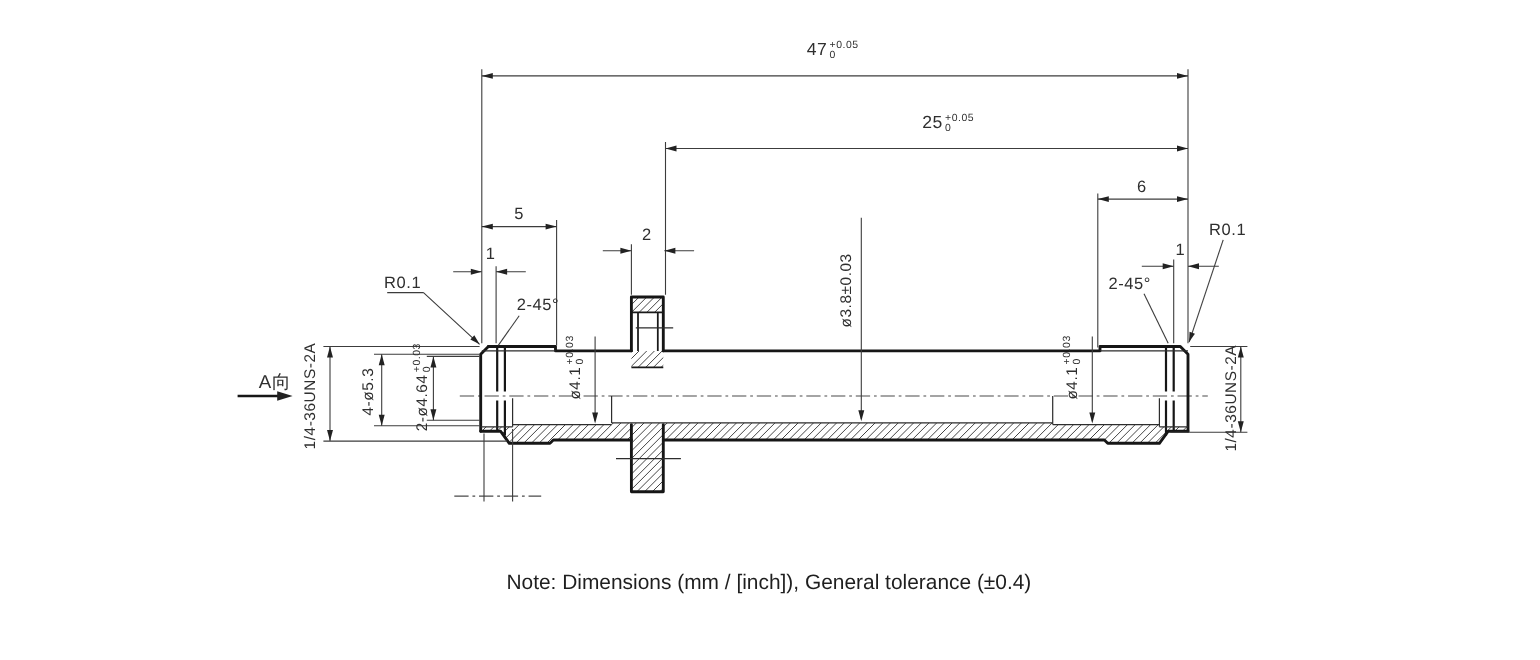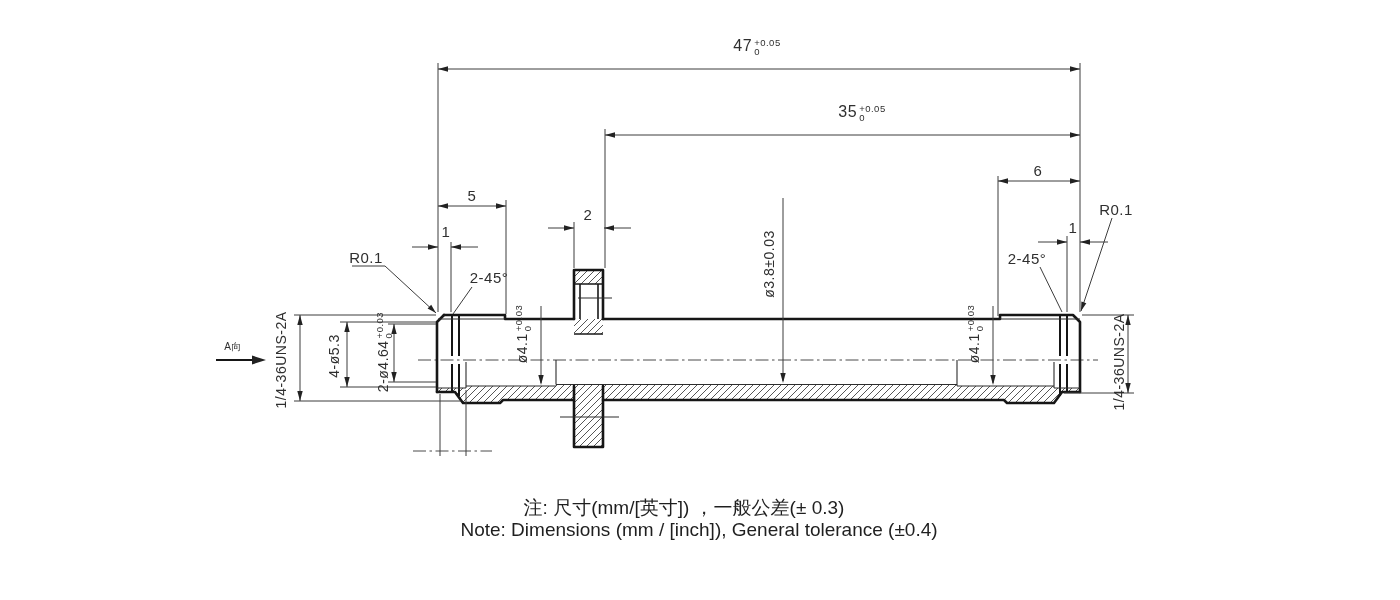"35" span { text: 35 -> 25 }
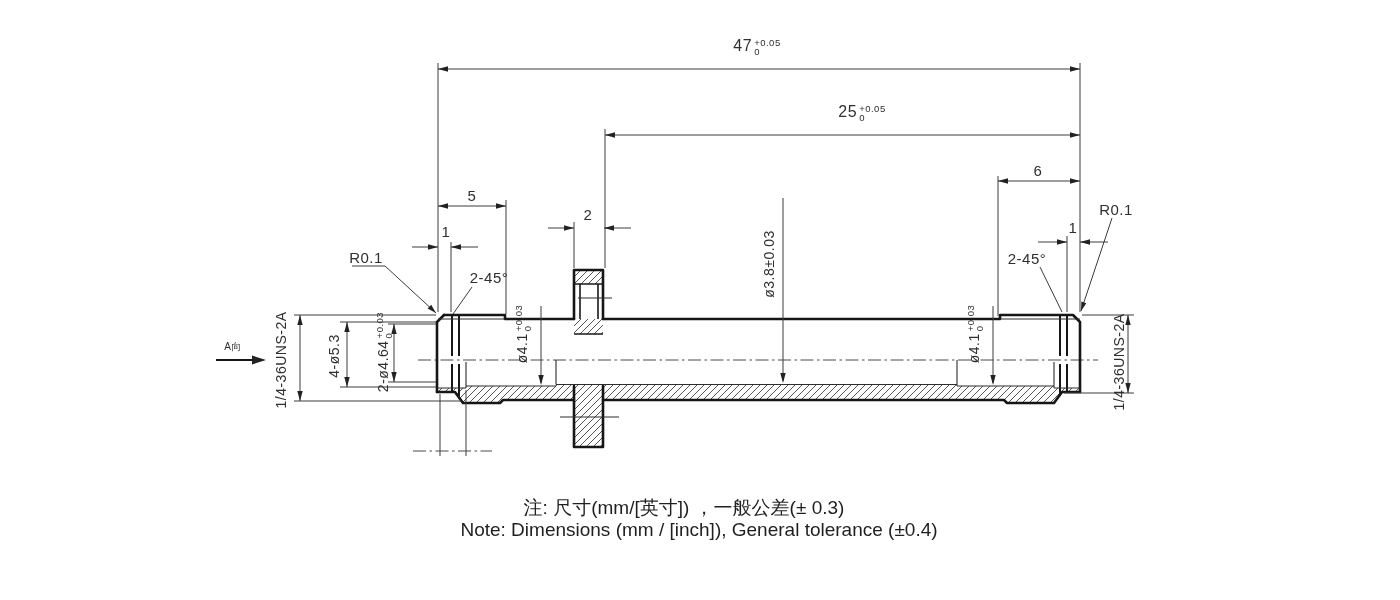"A向" div.lbl { font-size: 10px -> 17px; left: 233px -> 250px }
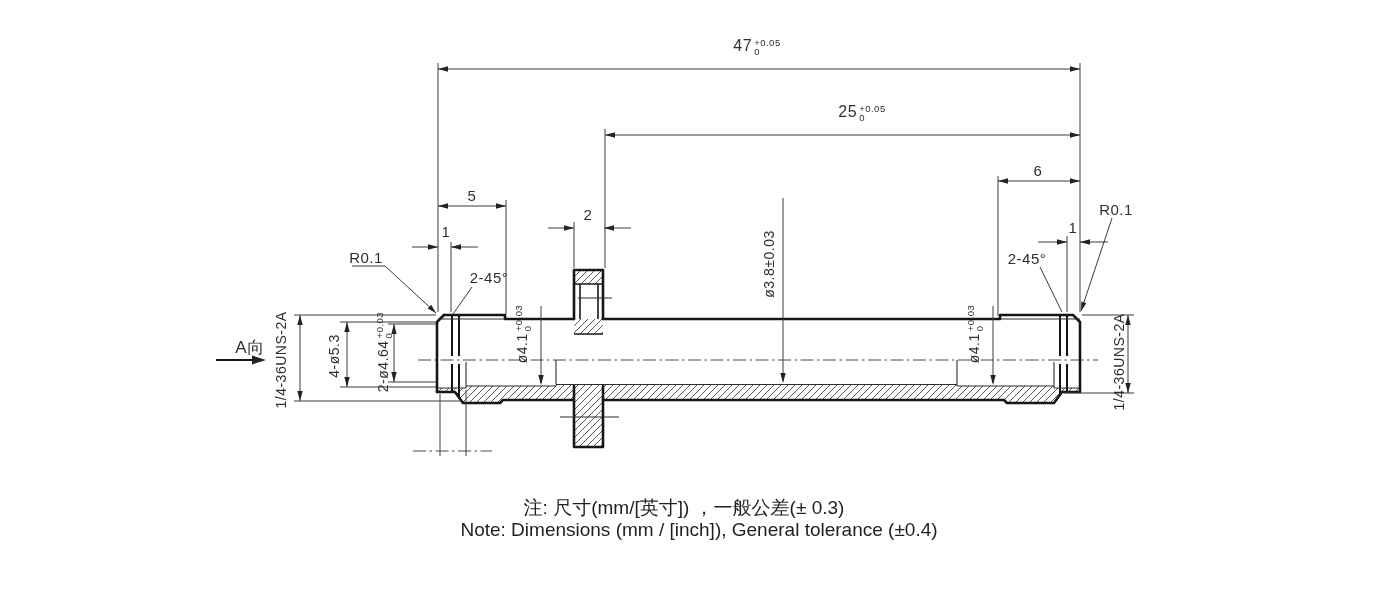"注: 尺寸(mm/[英寸]) ，一般公差(± 0.3)" div.note { html: <div>注: 尺寸(mm/[英寸]) ，一般公差(± 0.3)</div> -> none }
